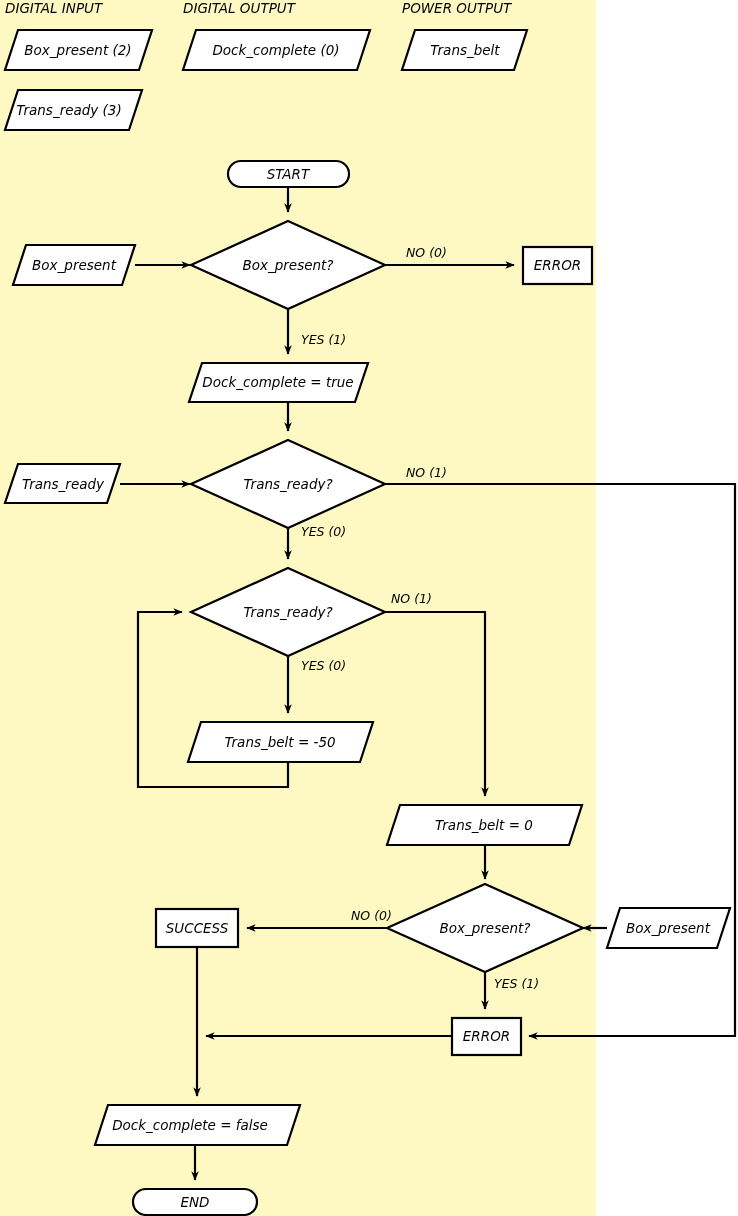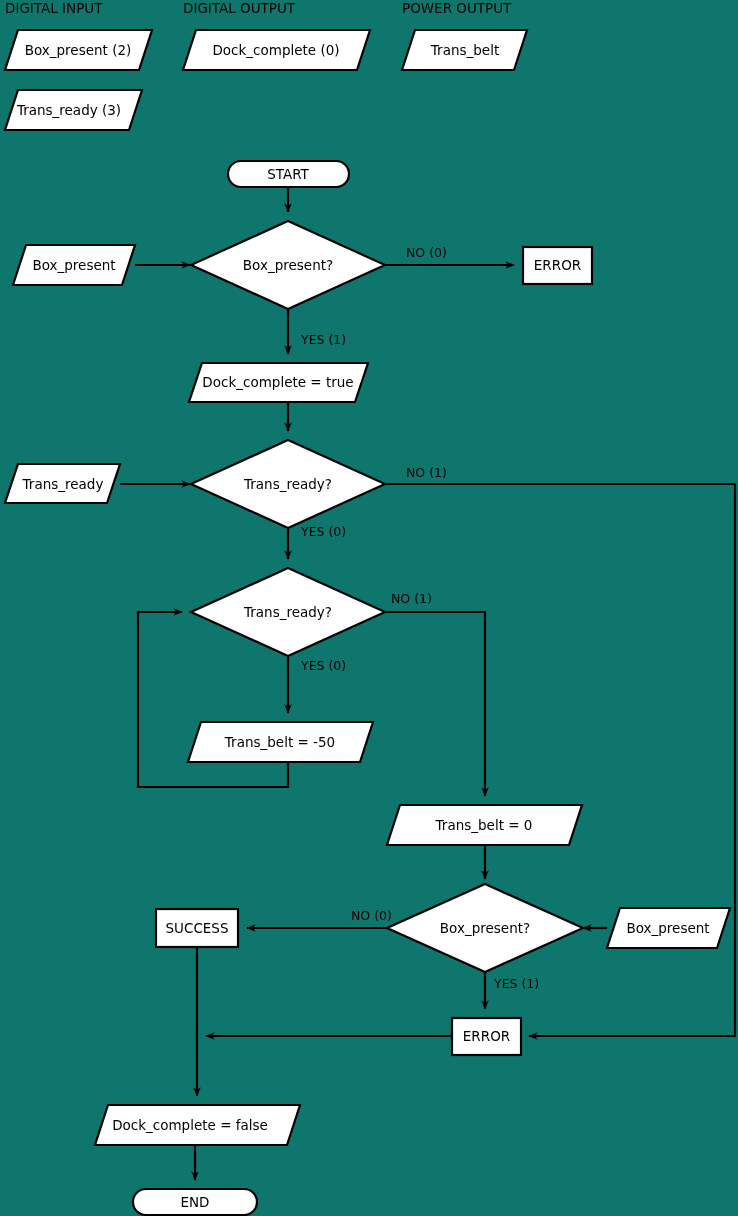"DIGITAL INPUT" #stage { background: #0f766e -> #fef9c3; font-style: none -> italic; width: 738px -> 596px }
